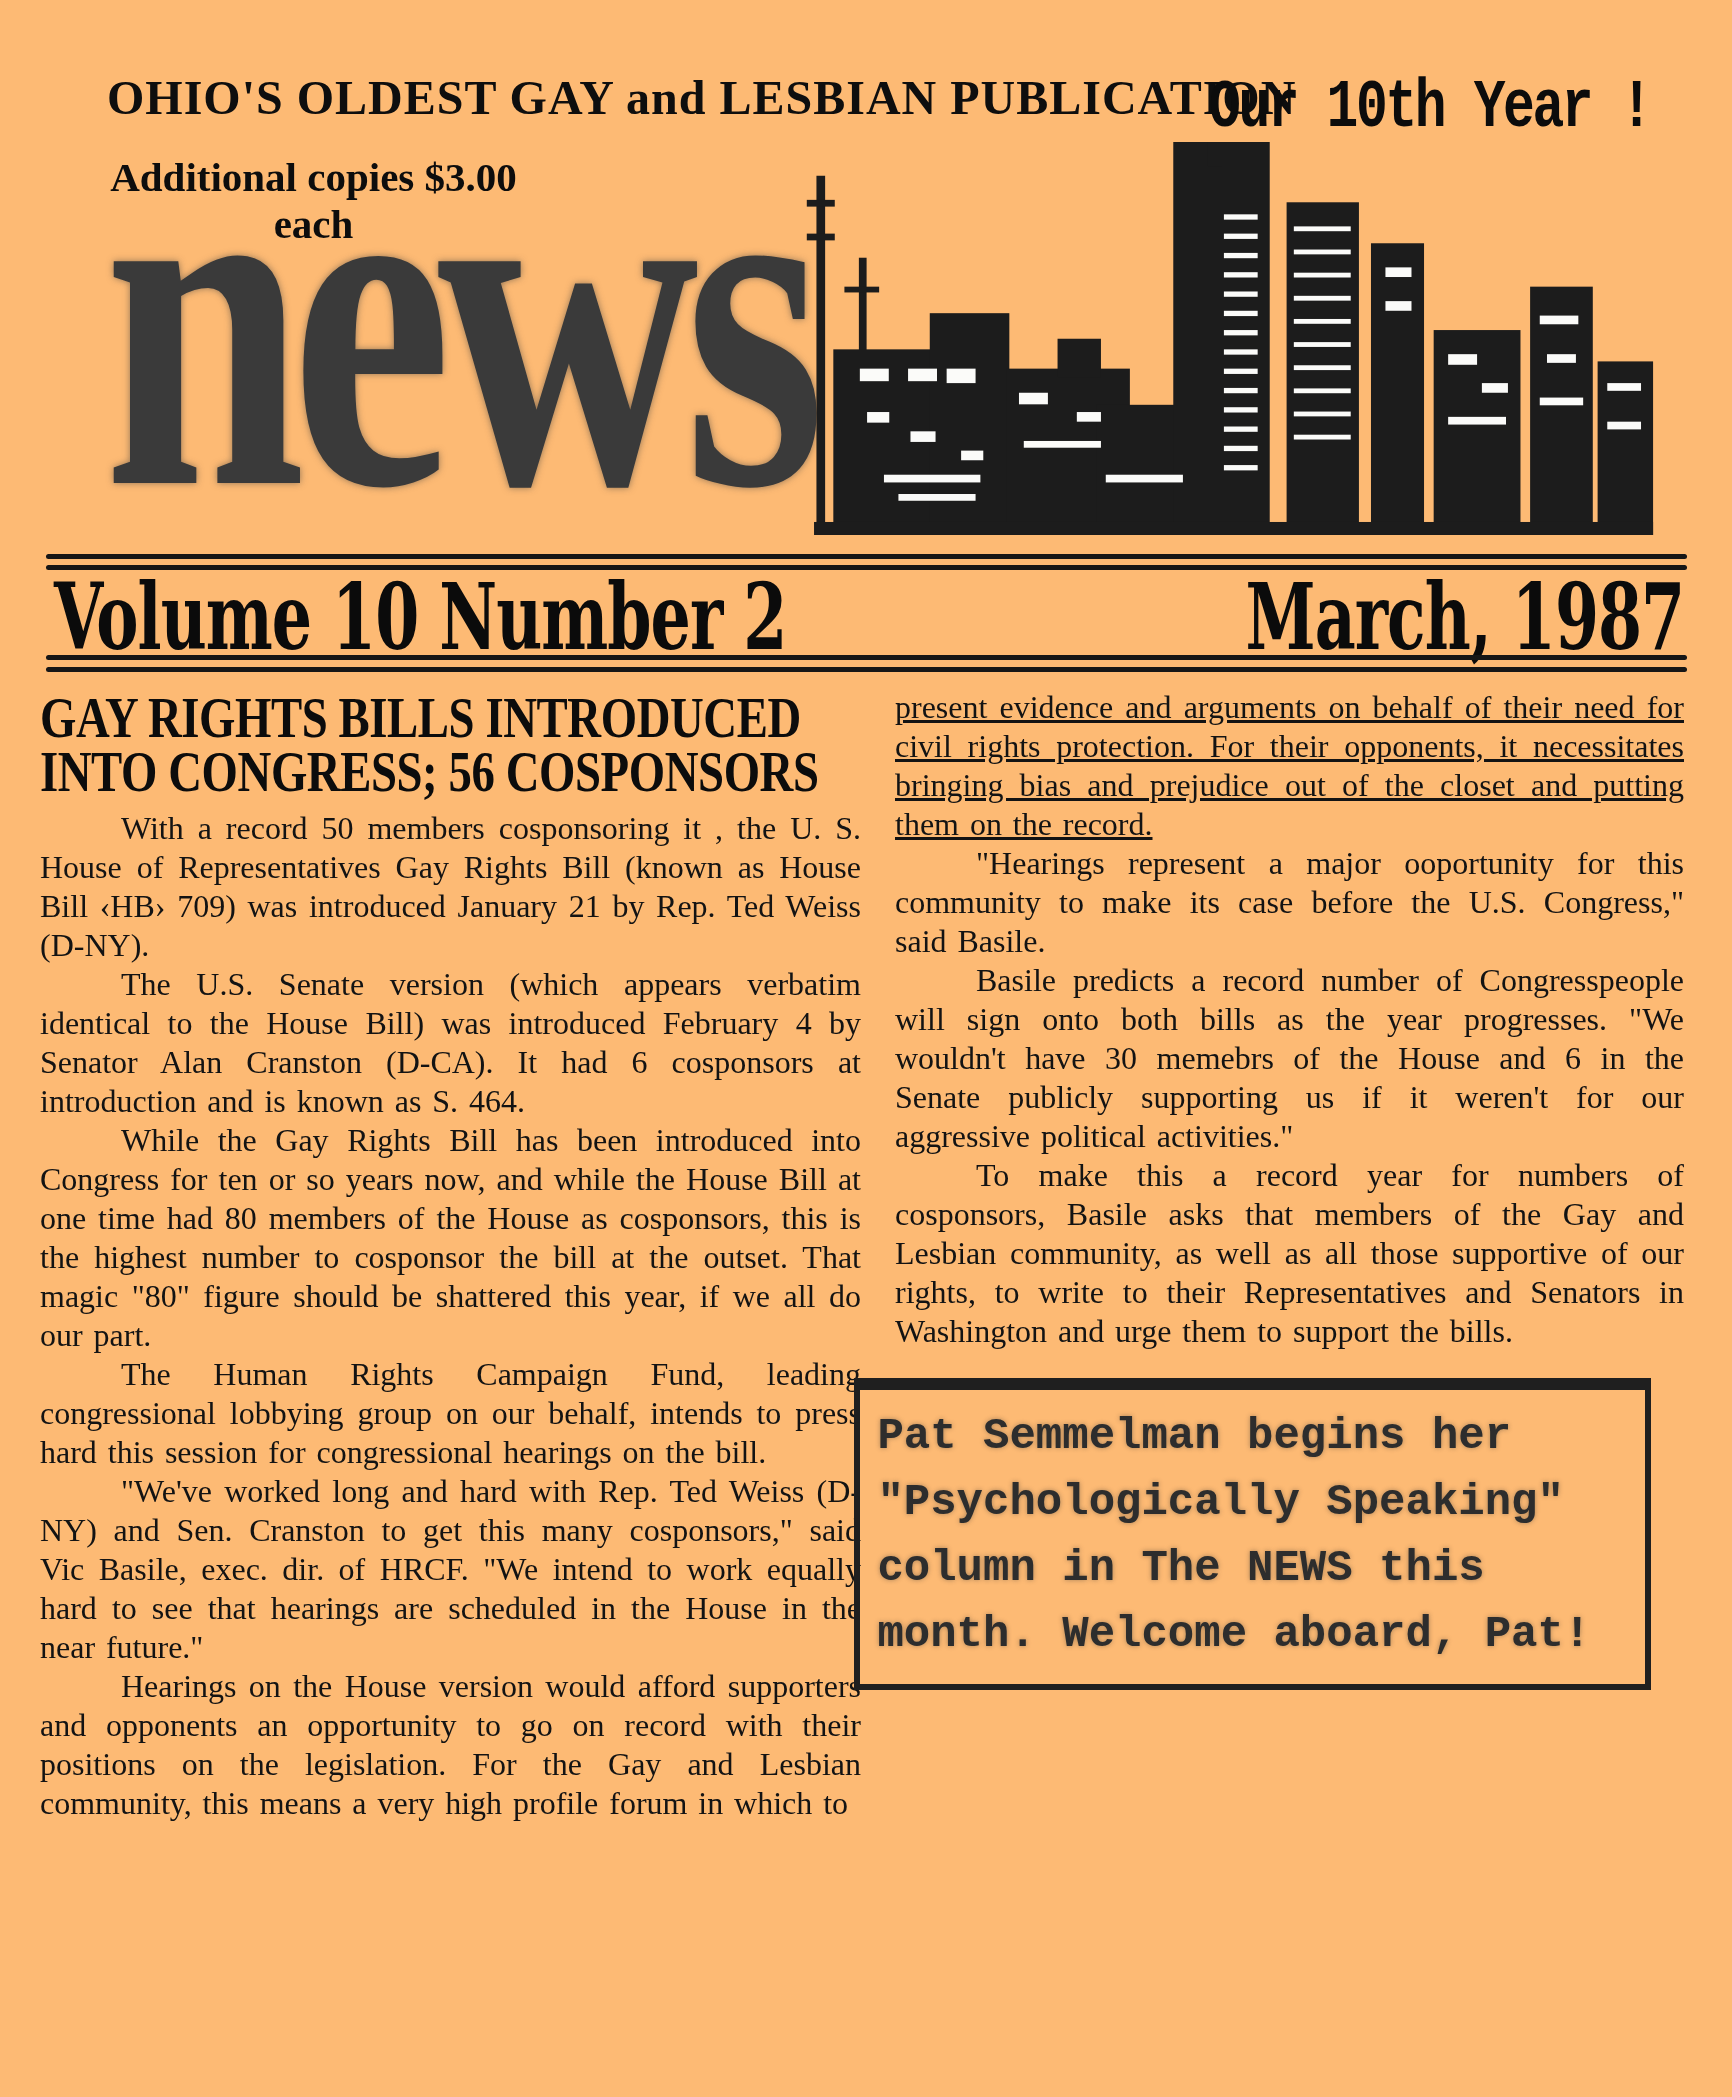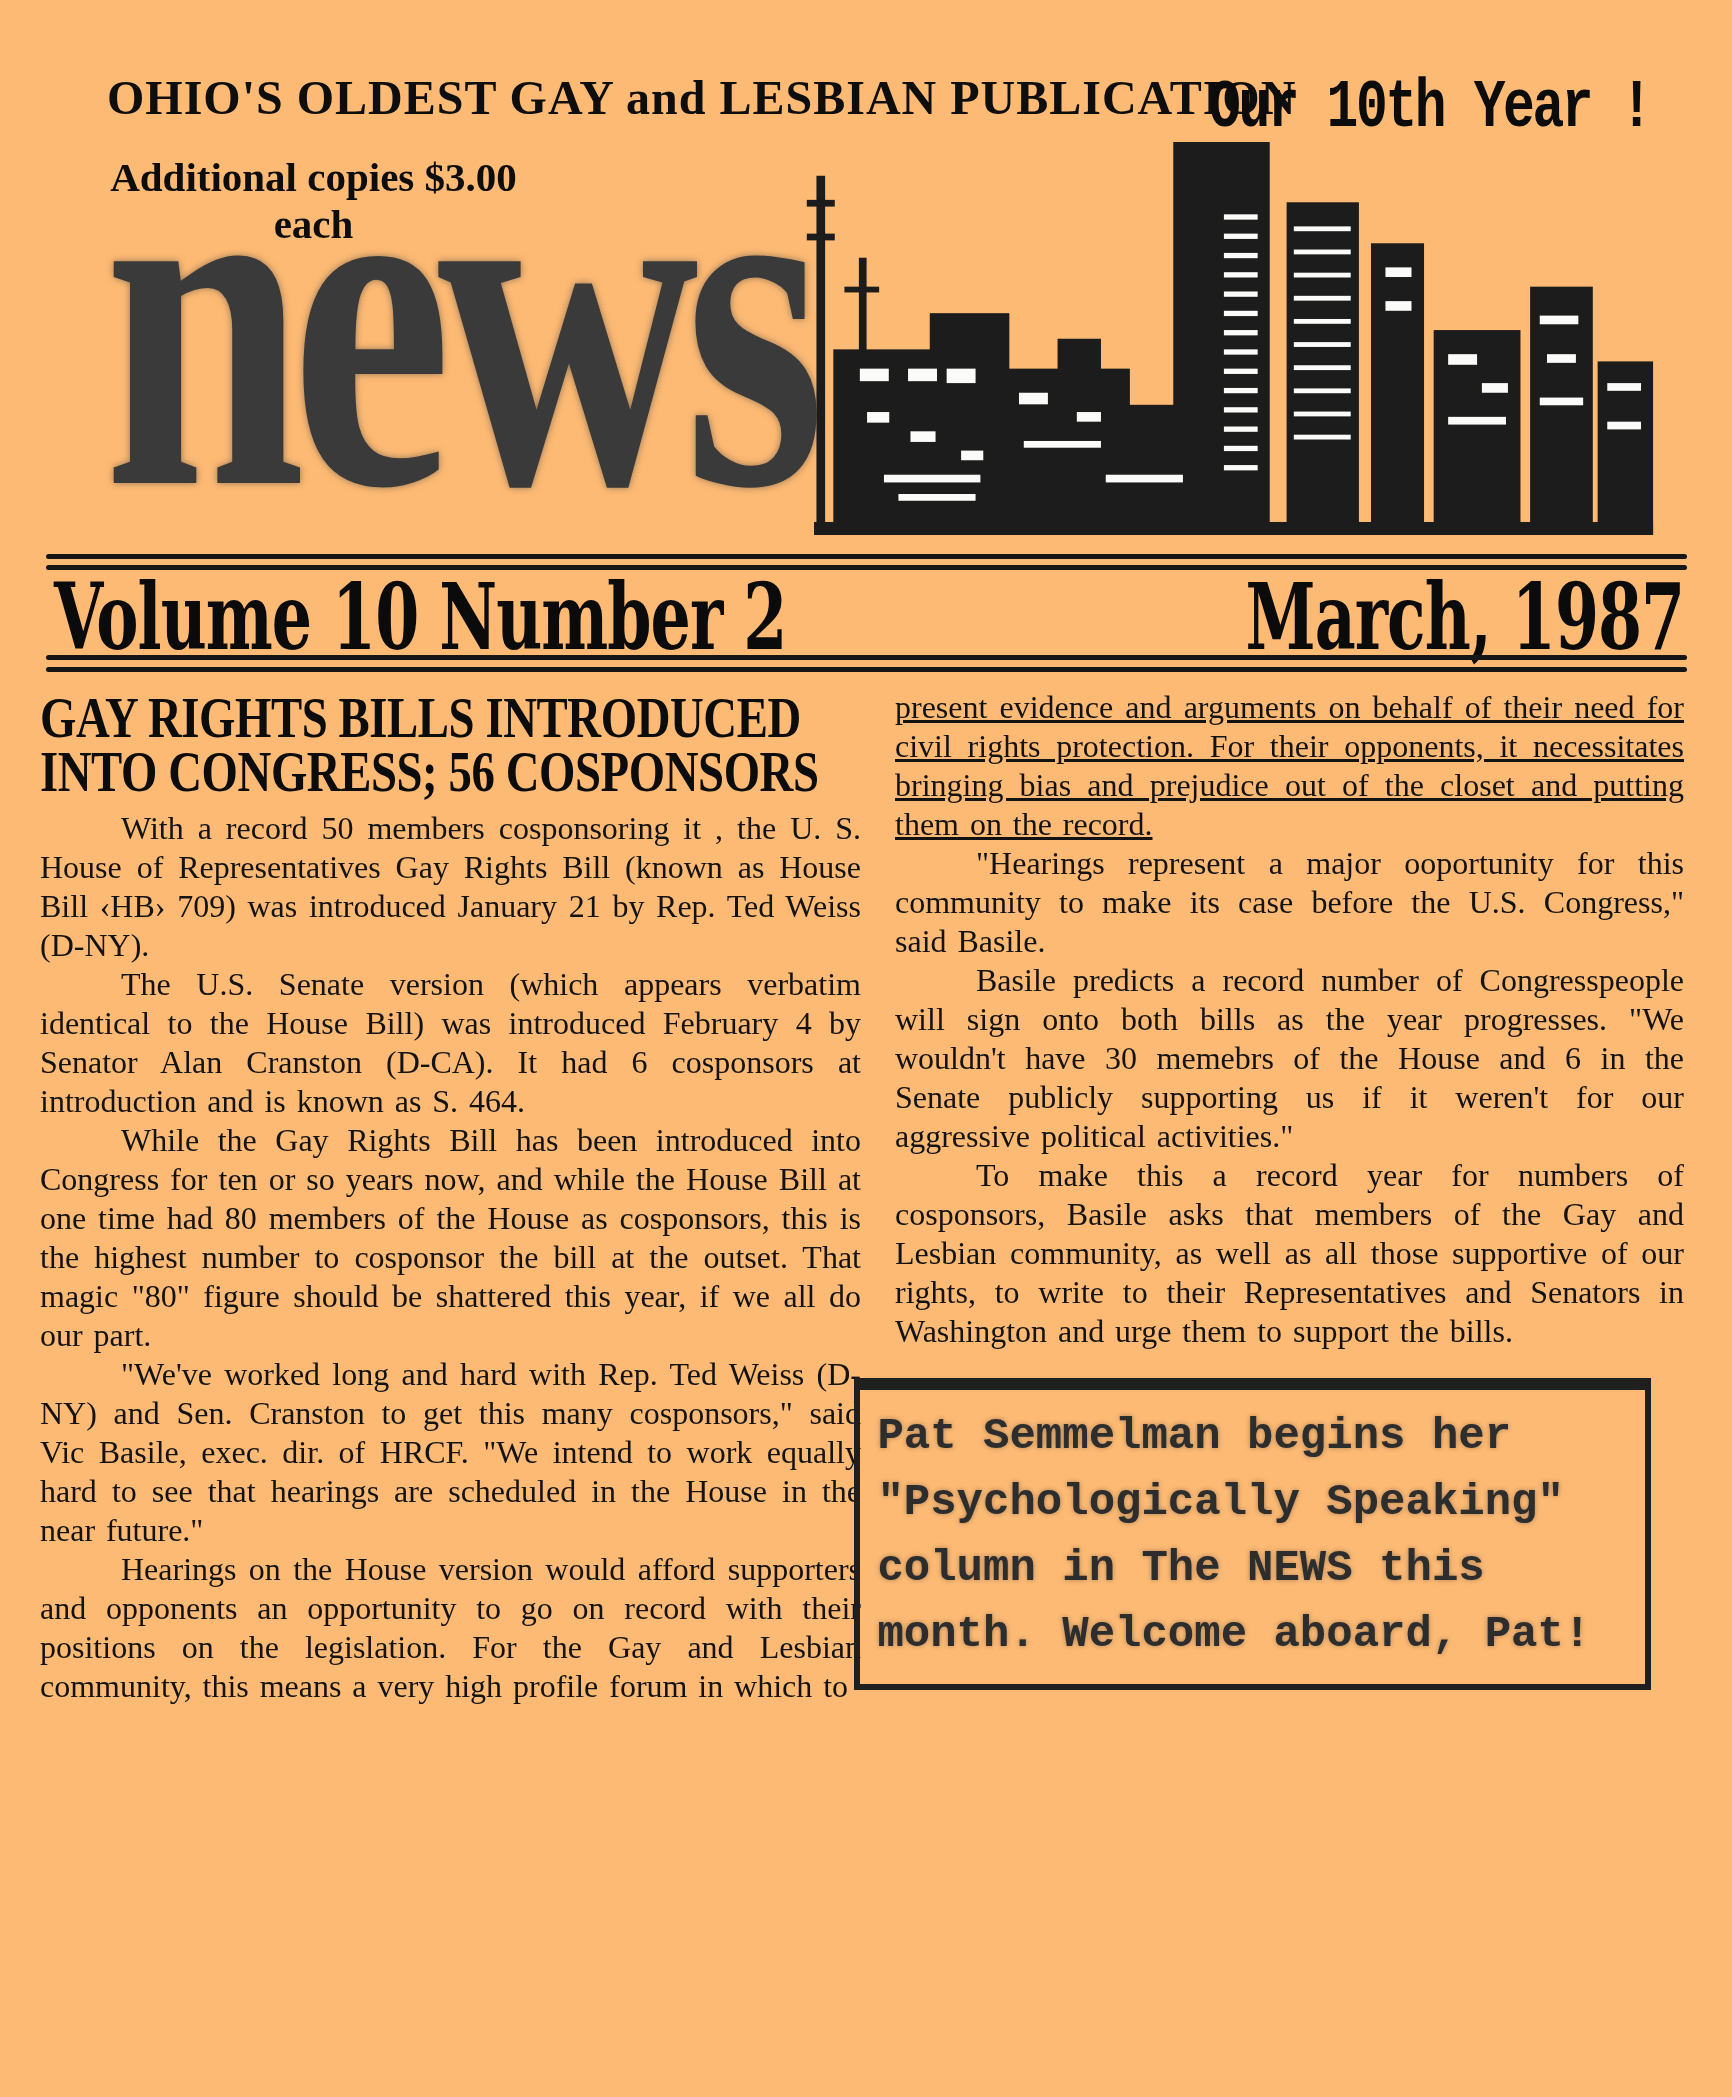"The Human Rights Campaign Fund," p.article-par { html: none -> <p>The Human Rights Campaign Fund, leading congressional lobbying group on our behalf, intends to press hard this session for congressional hearings on the bill.</p> }
